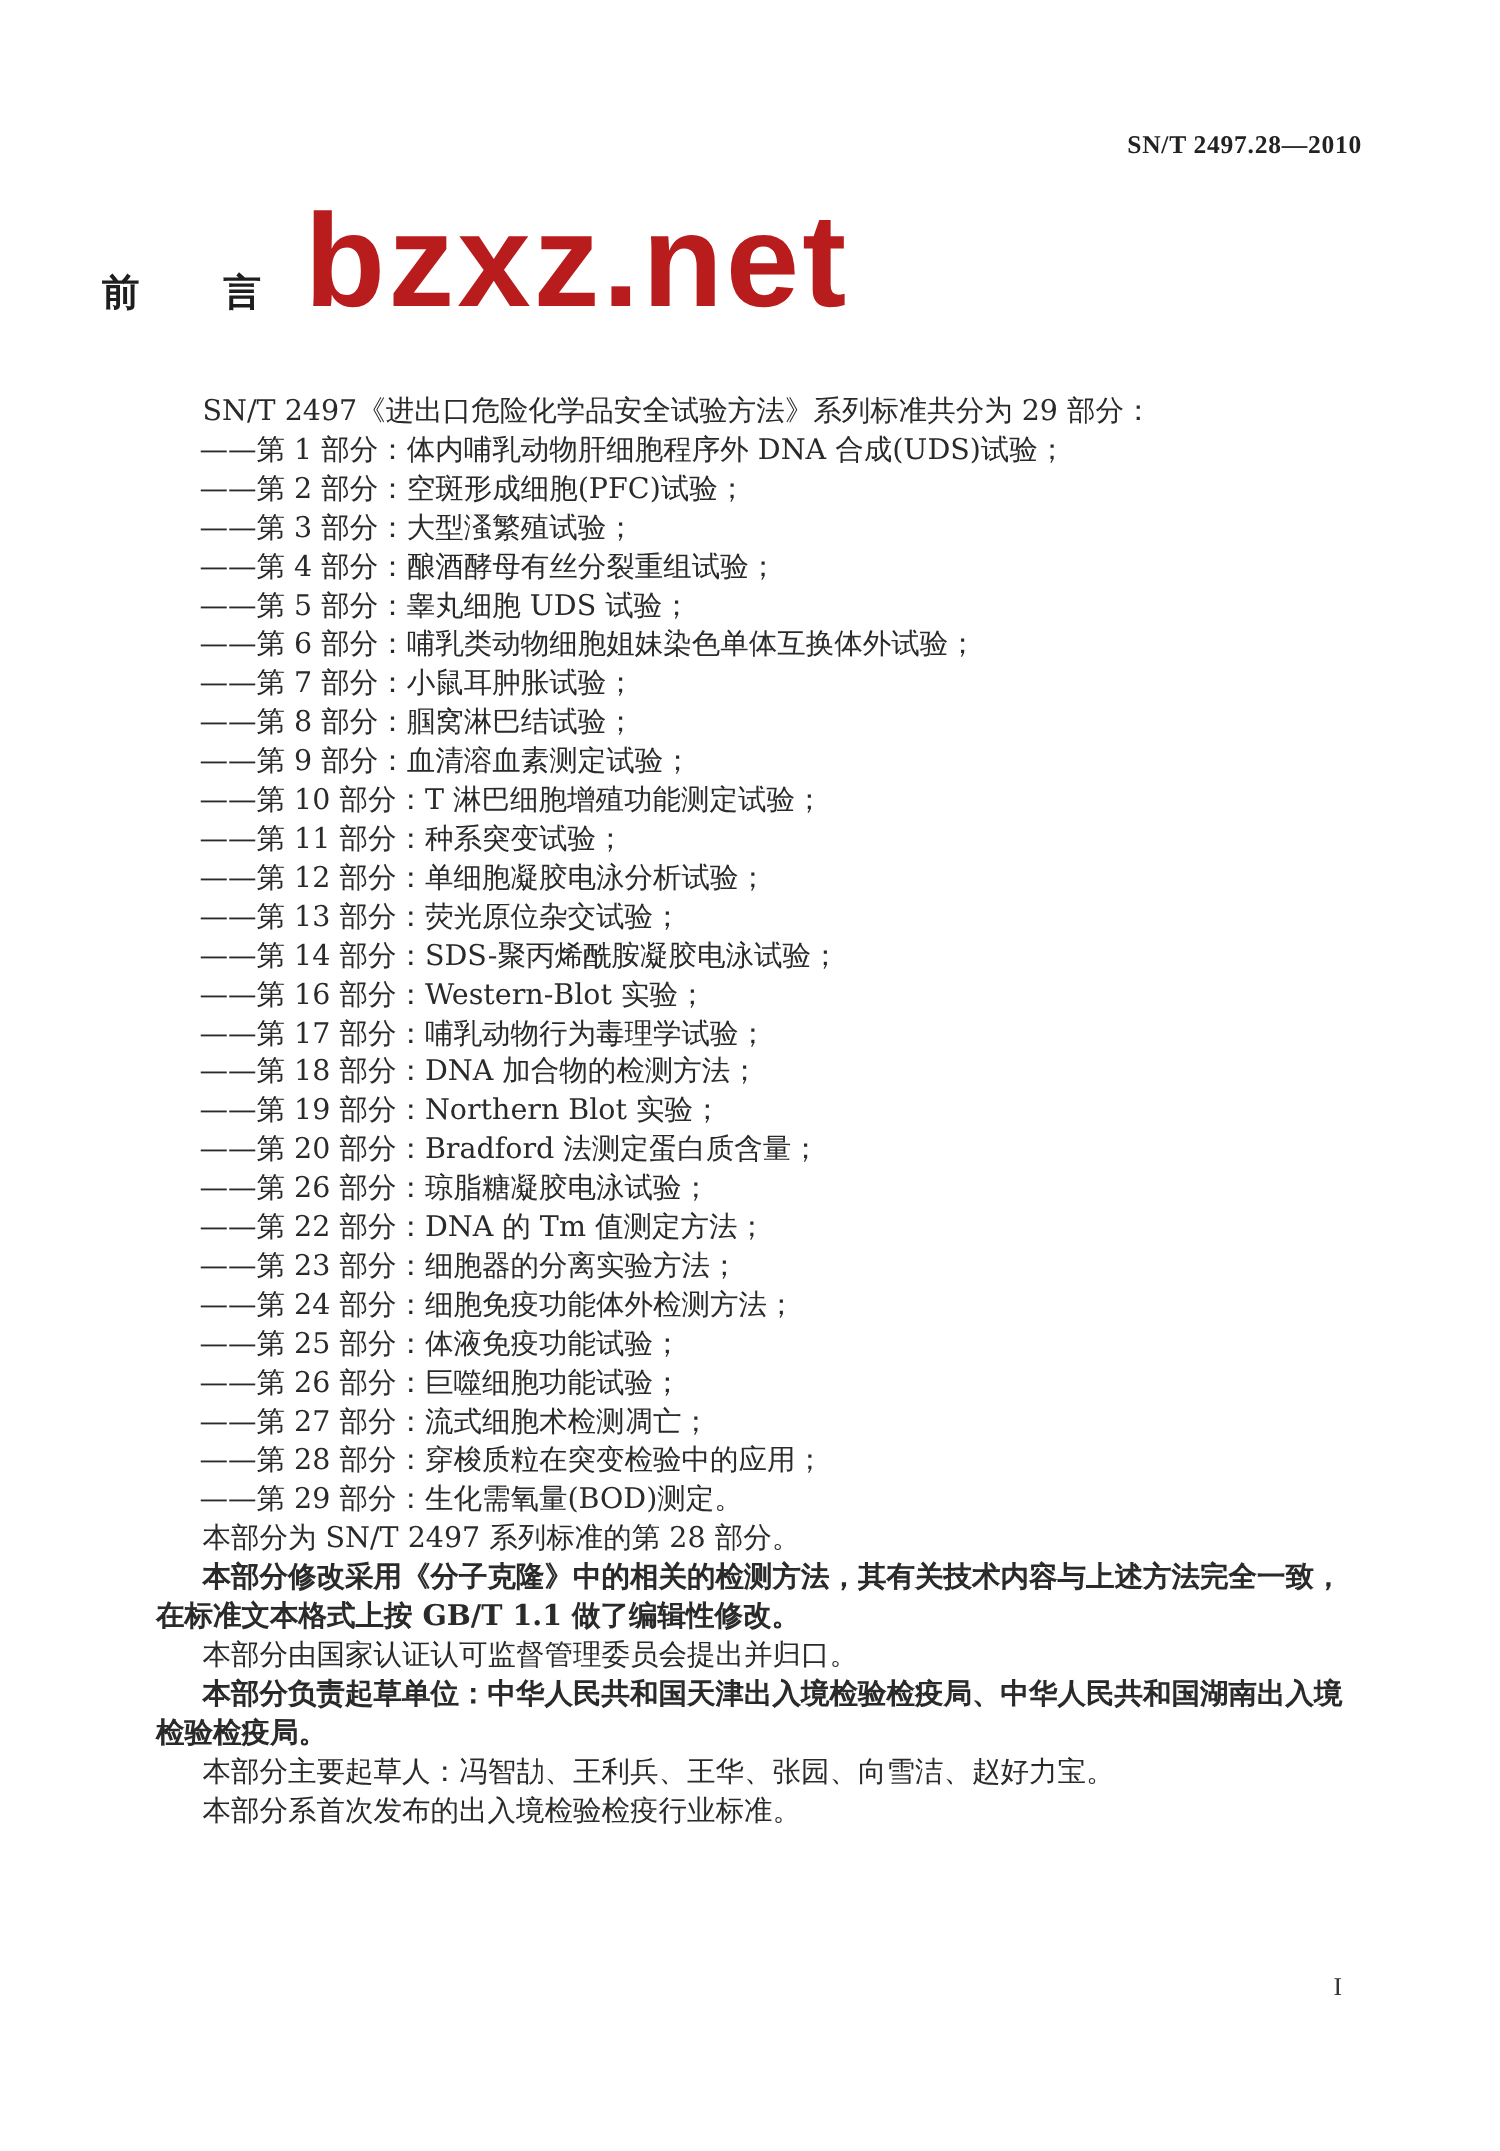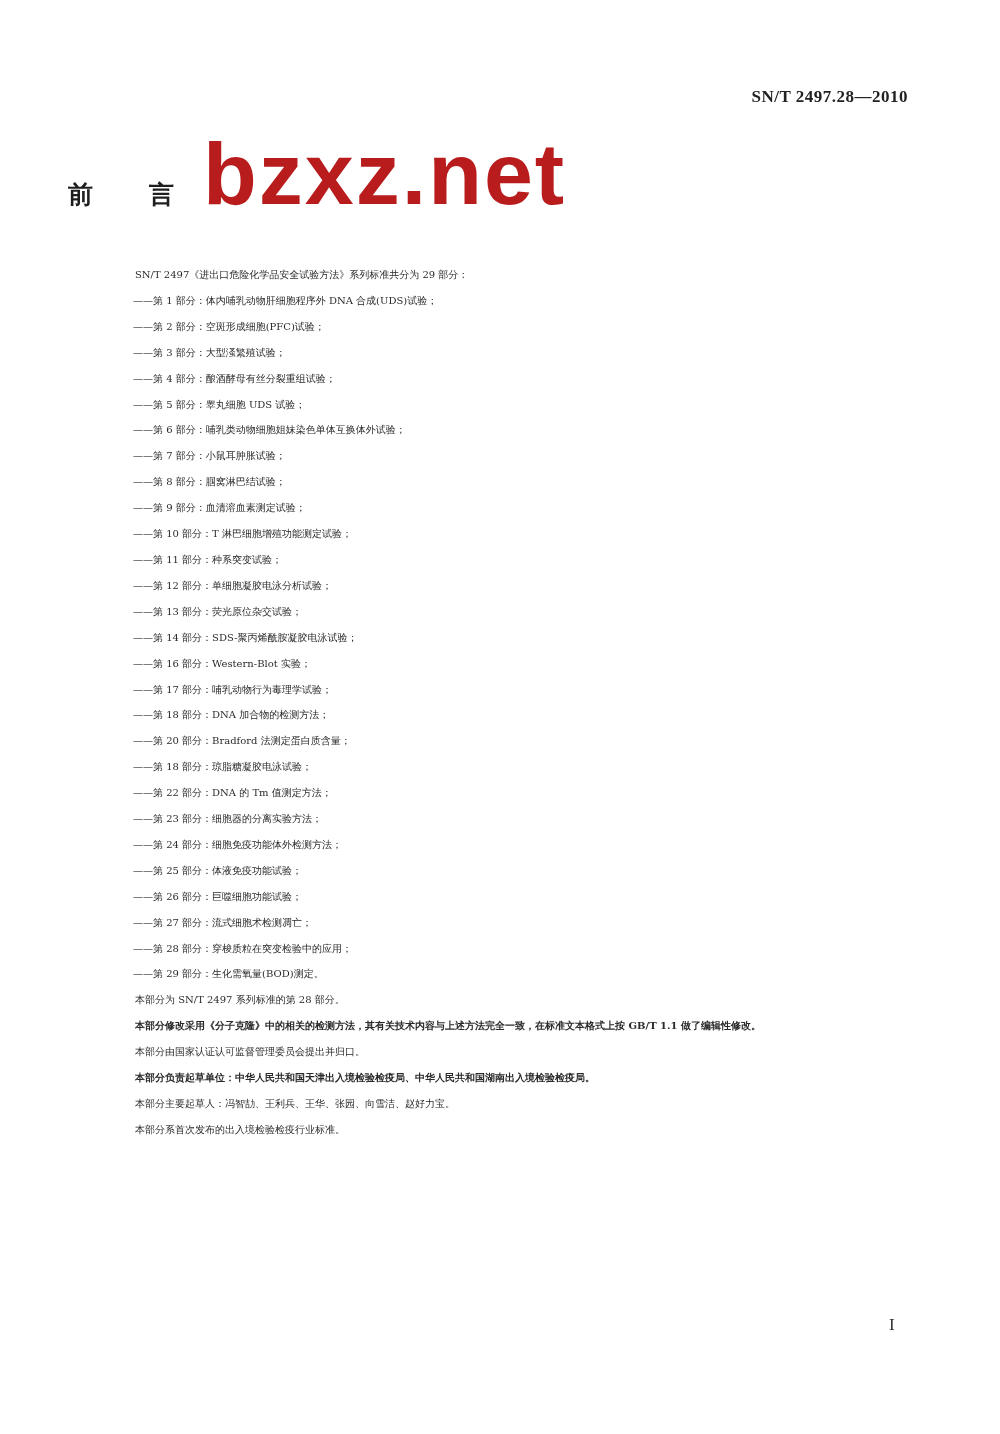"SN/T 2497《进出口危险化学品安全试验方法》系列标准共分为 29 部分：" .body { font-size: 10px -> 19px }
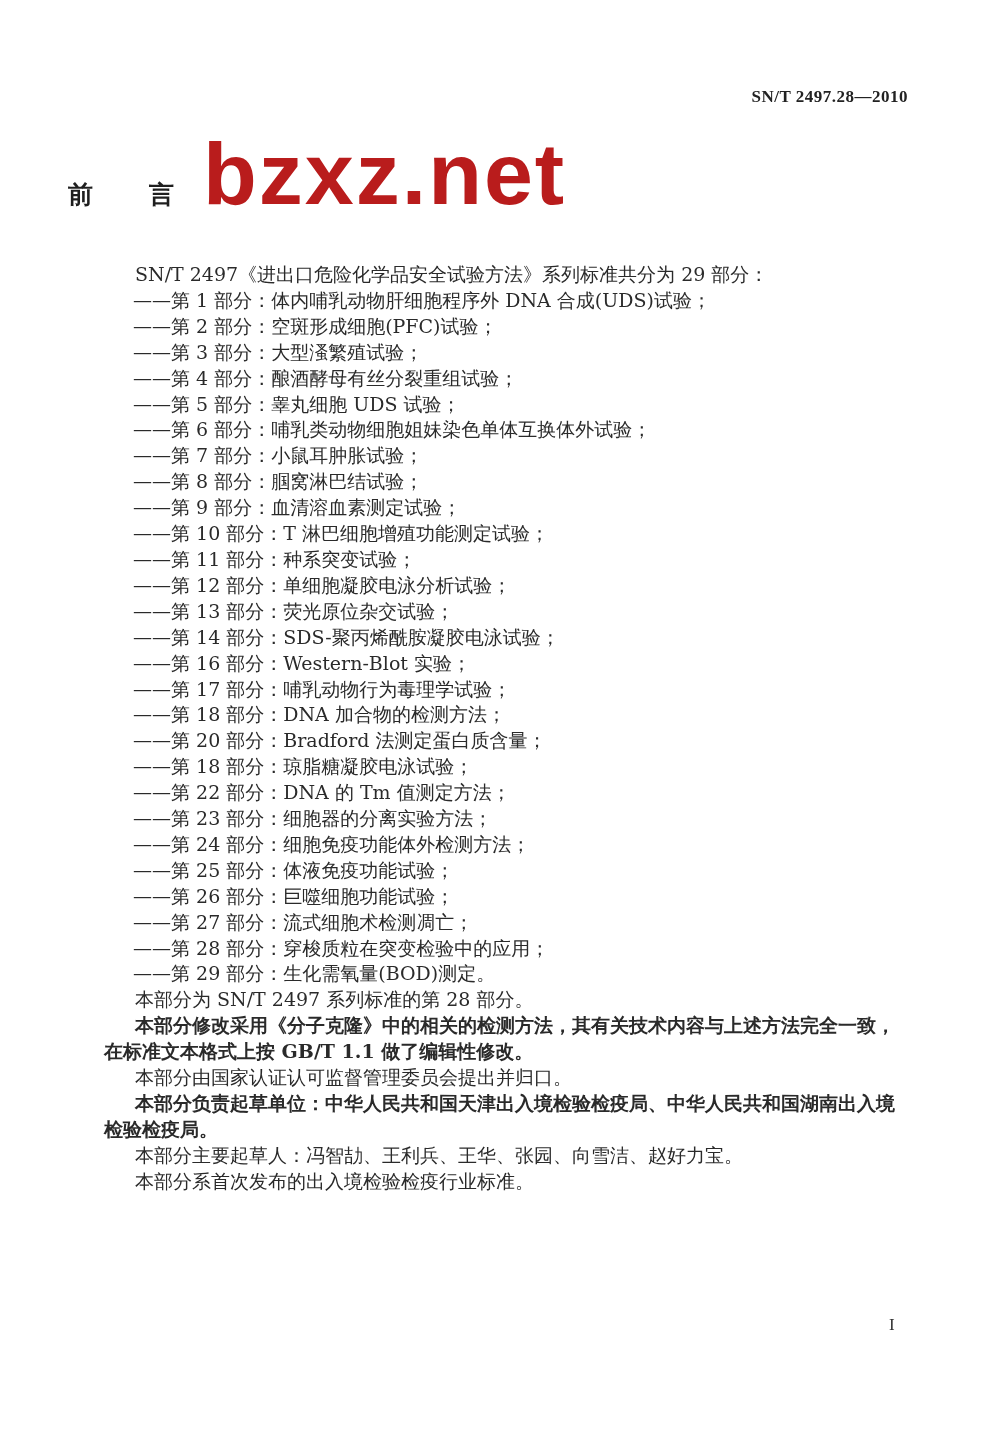"——第 19 部分：Northern Blot 实验；" div.line { html: none -> <div>——第 19 部分：Northern Blot 实验；</div> }
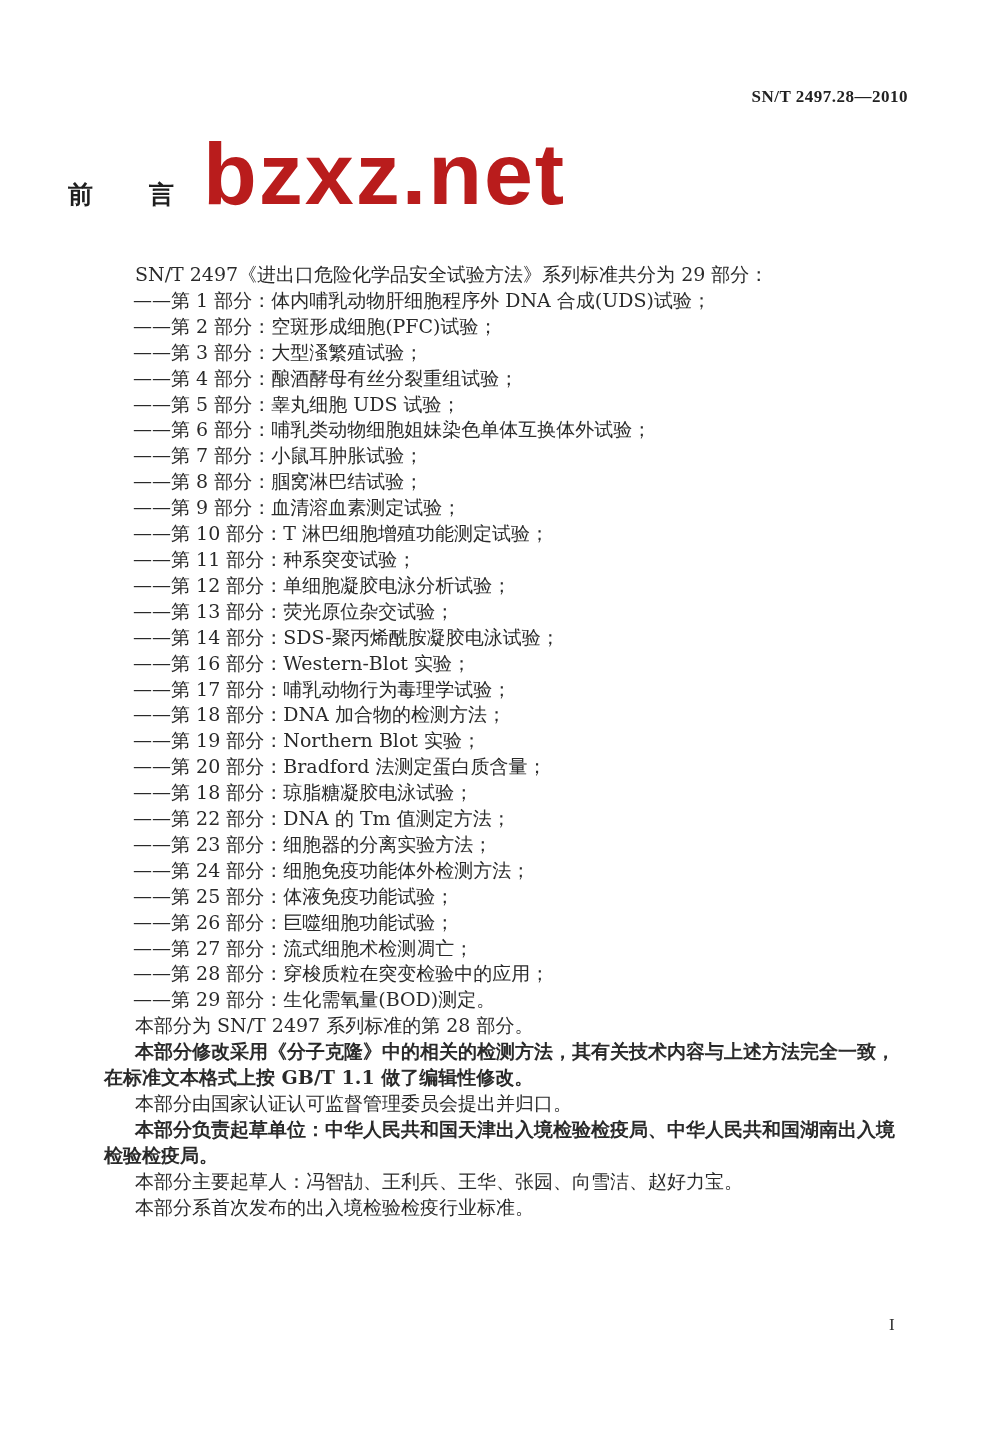"——第 18 部分：琼脂糖凝胶电泳试验；" div.line { text: 18 -> 26 }
